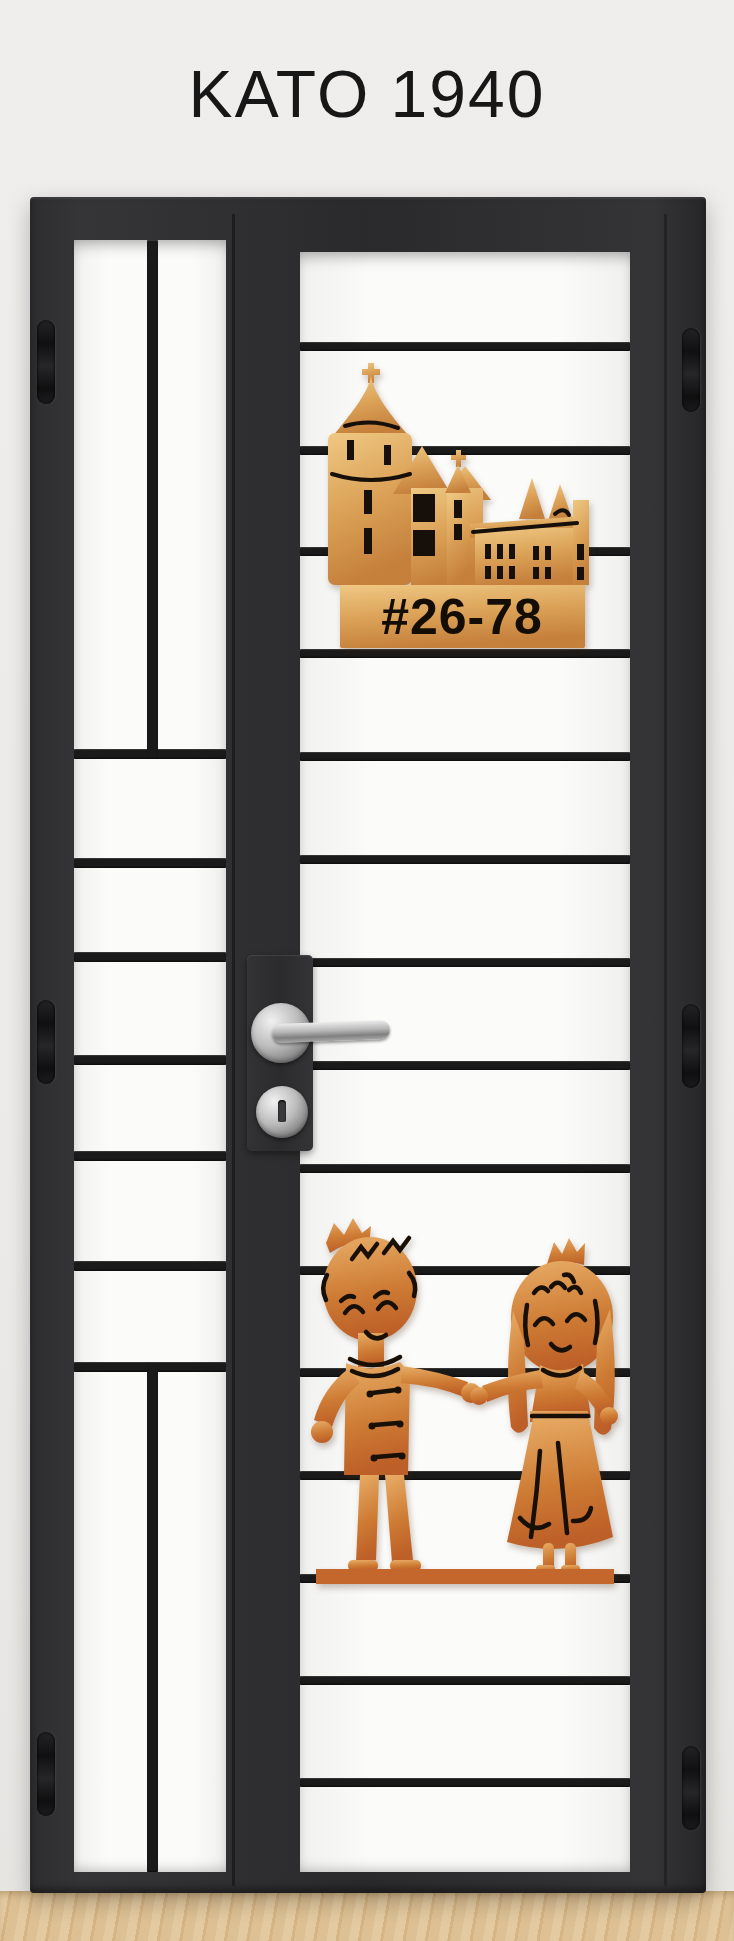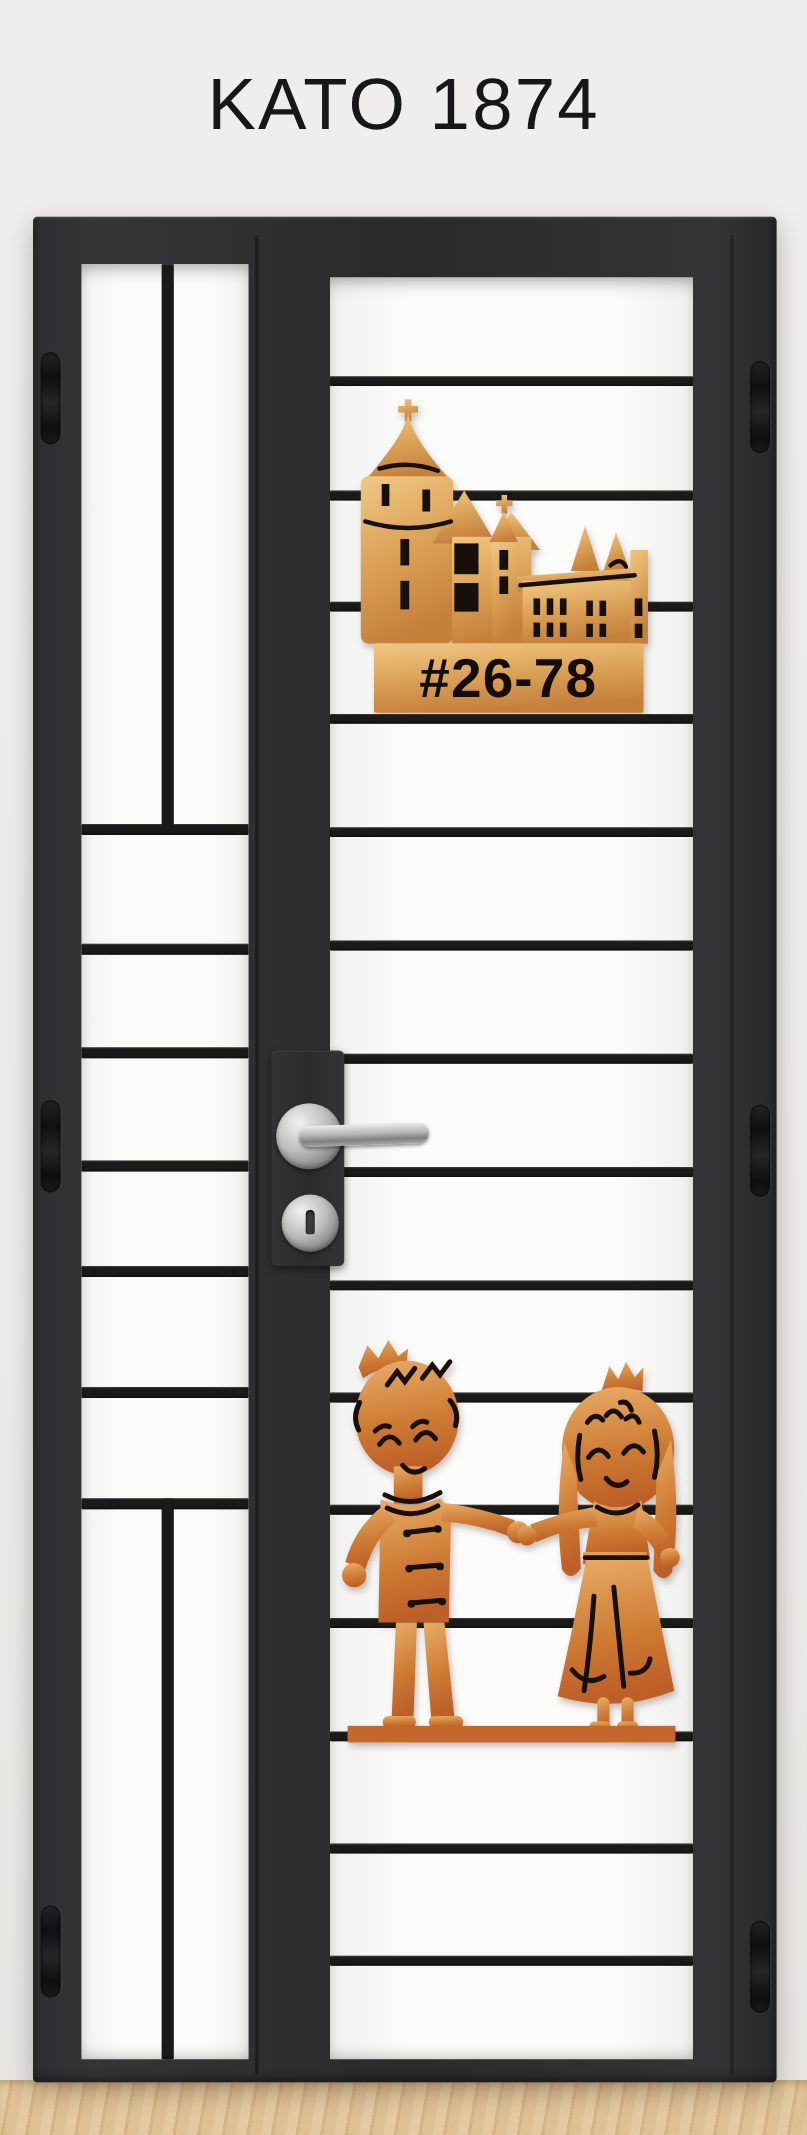"KATO 1874" div.title { text: 1874 -> 1940 }
